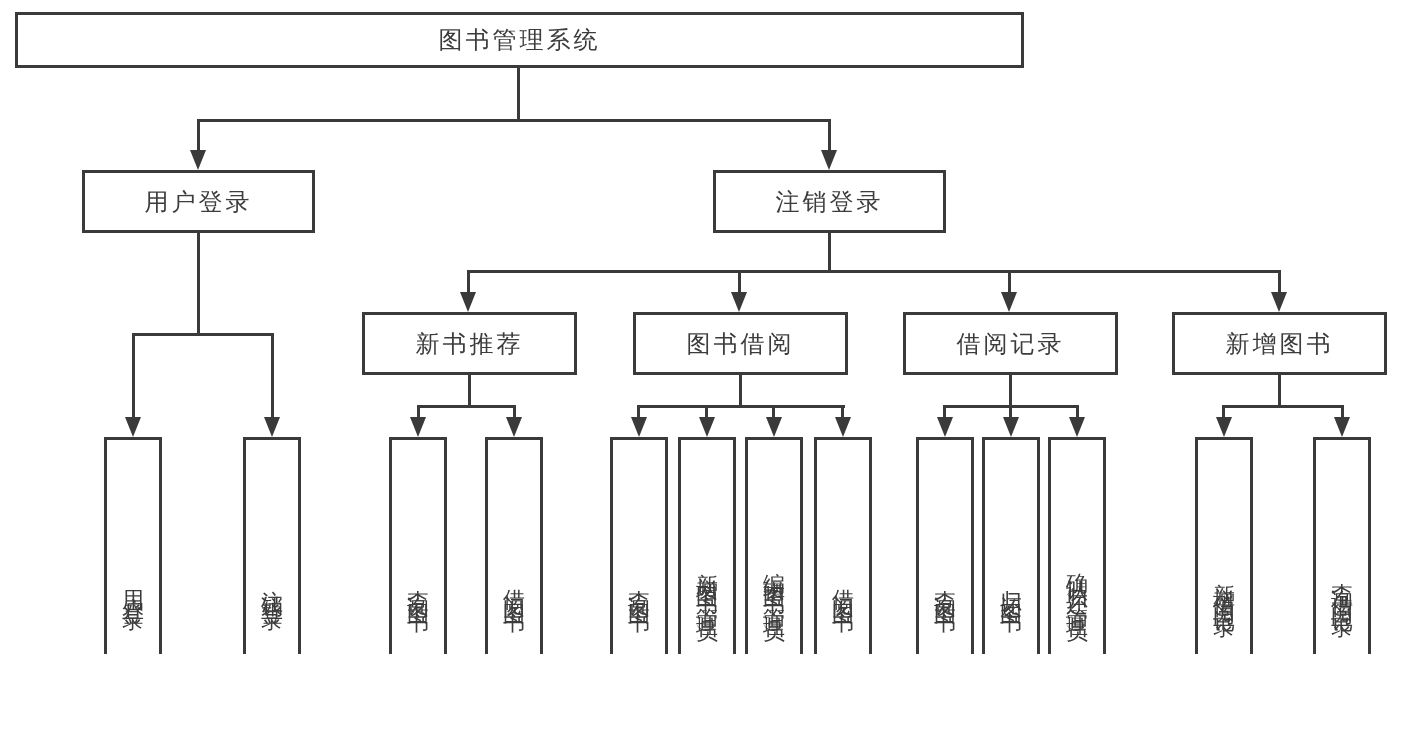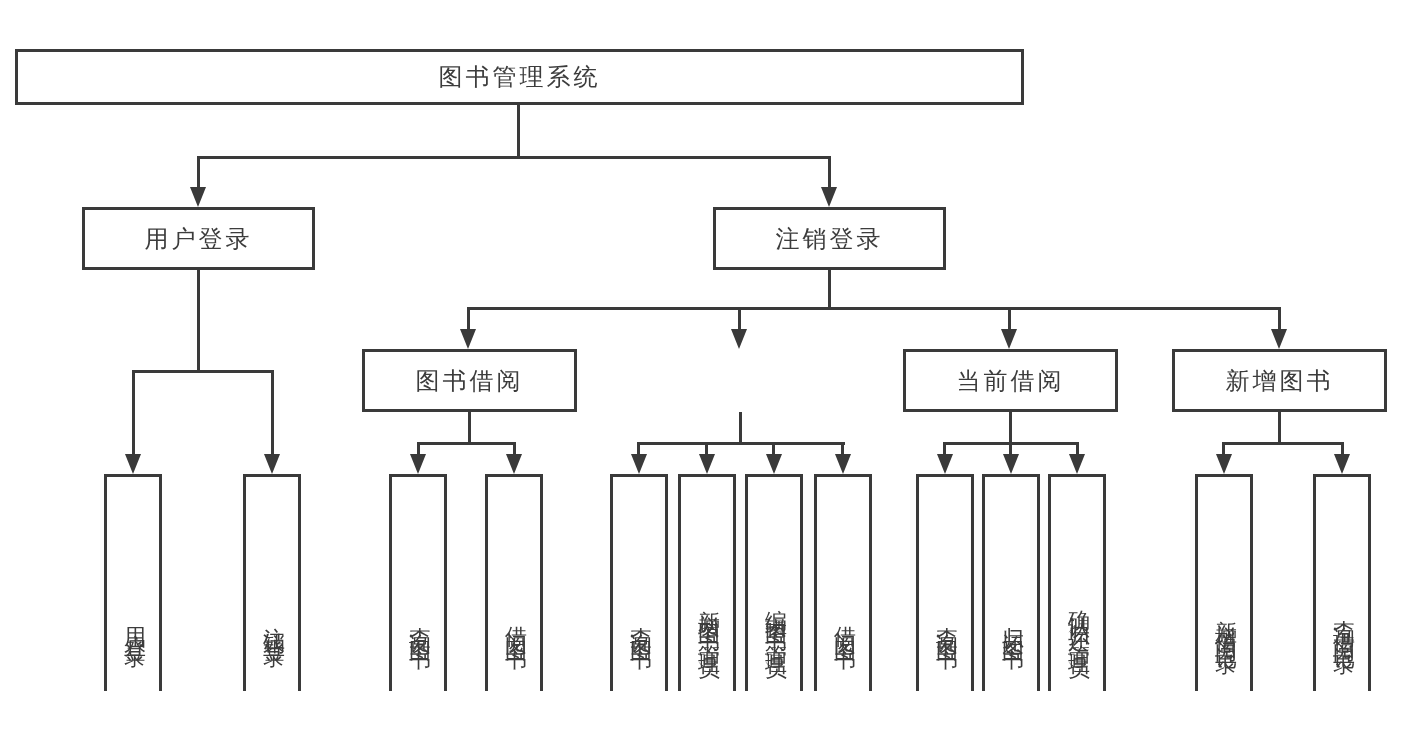"图书管理系统" .canvas { font-family: Liberation Mono, monospace -> Liberation Sans, sans-serif; margin-top: 37px -> none }
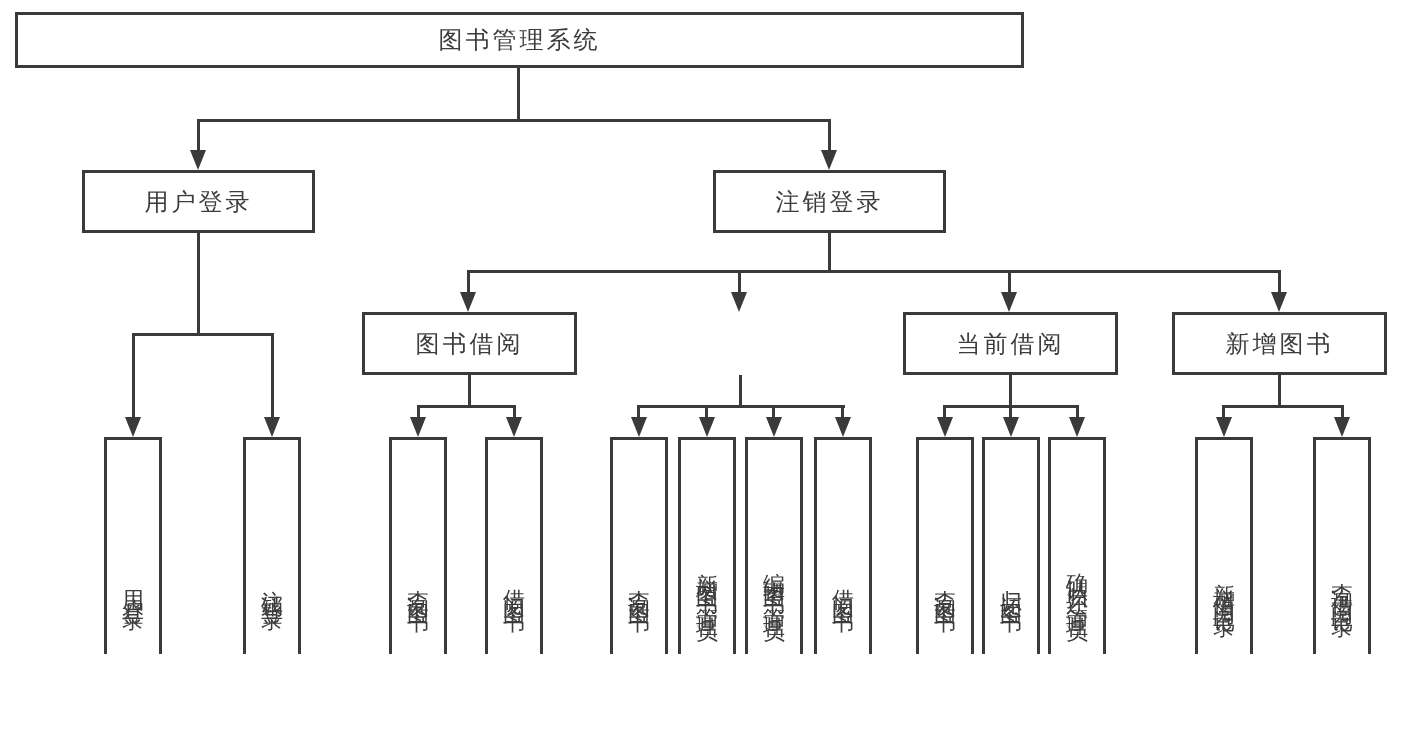"图书借阅" div.node { text: 图书借阅 -> 新书推荐 }
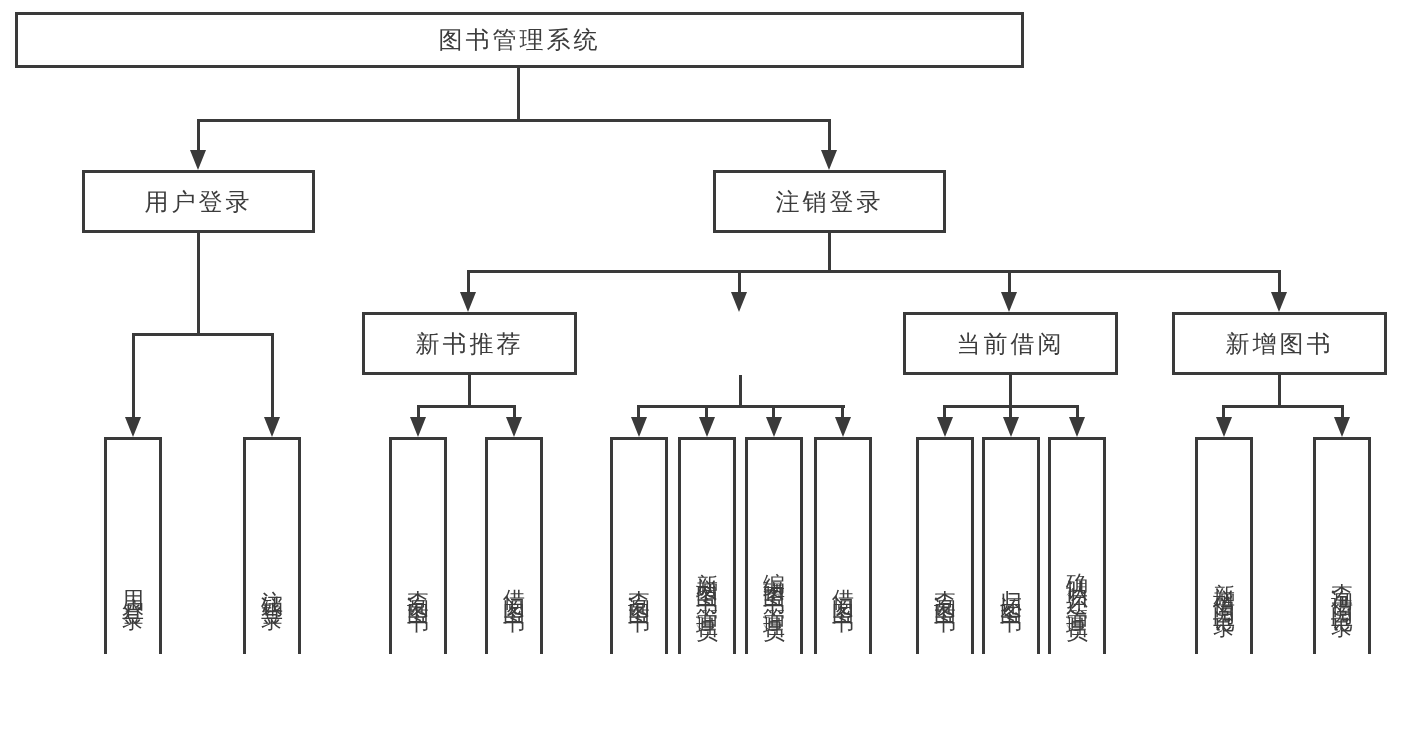"图书借阅" div.node { html: none -> <div>图书借阅</div> }
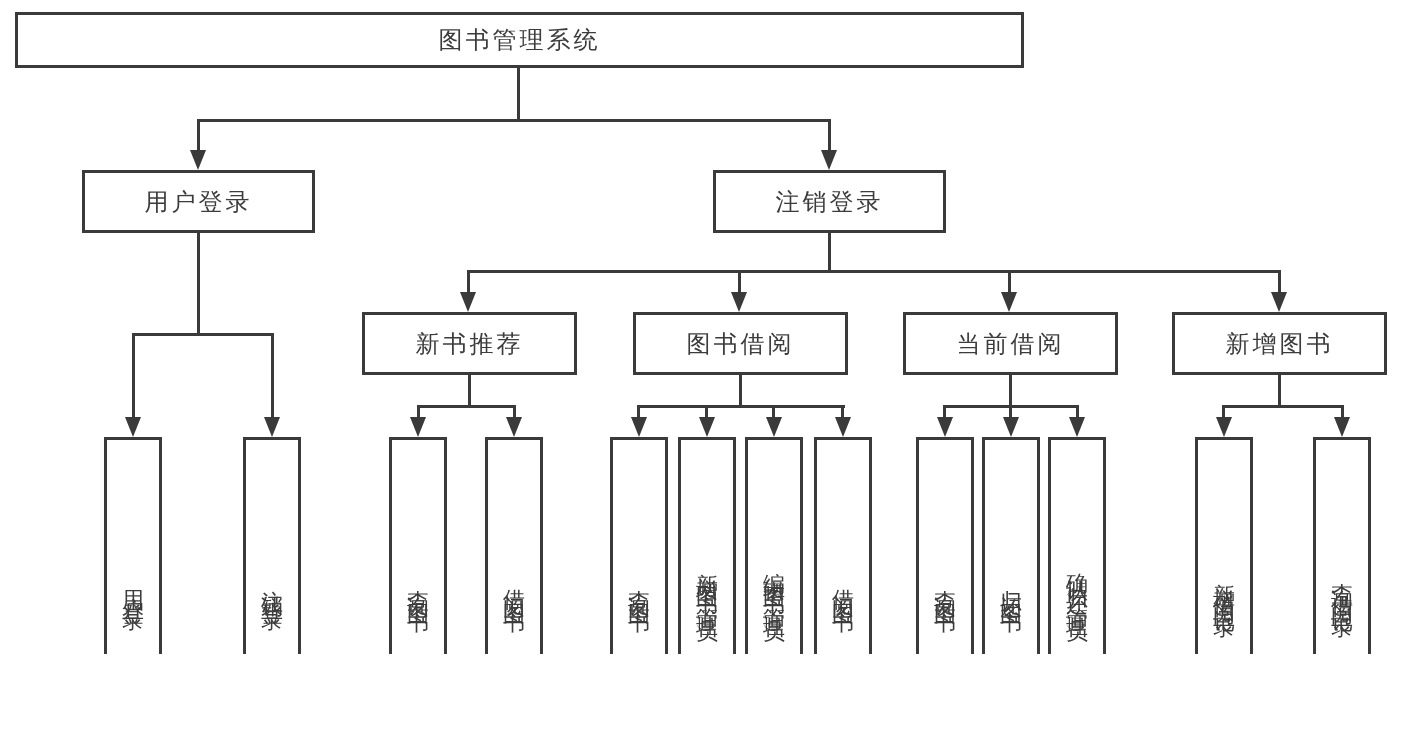"当前借阅" div.node { text: 当前借阅 -> 借阅记录 }
